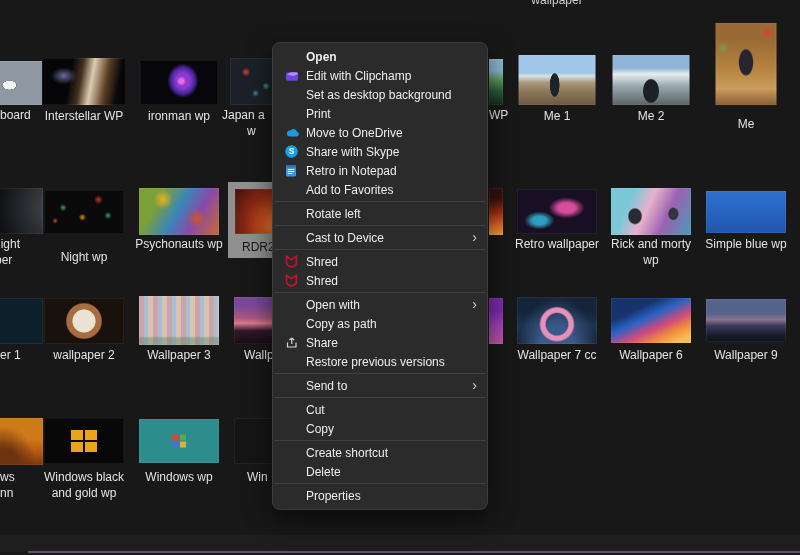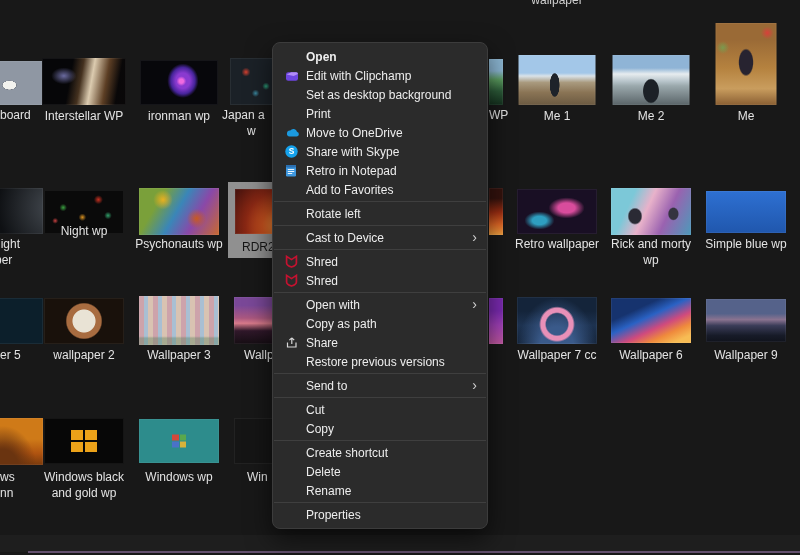"Me" #t8 .lbl { top: 86px -> 94px }
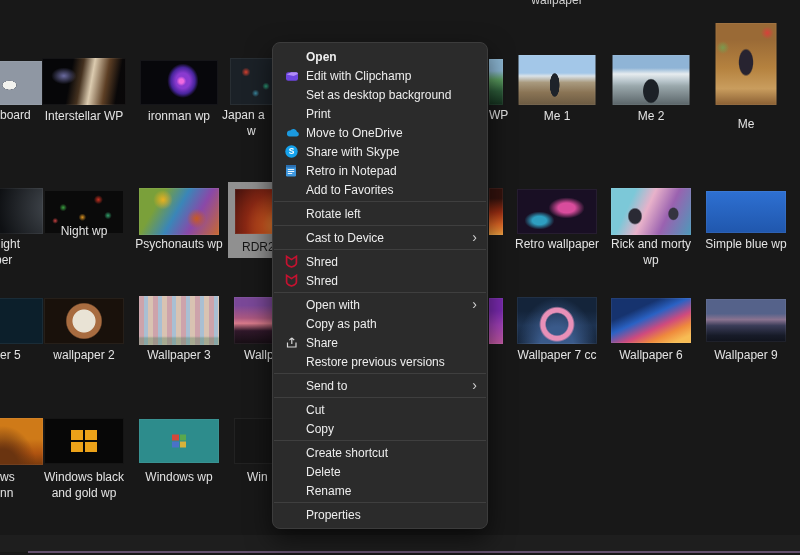"Night wp" #t10 .lbl { top: 34px -> 60px }
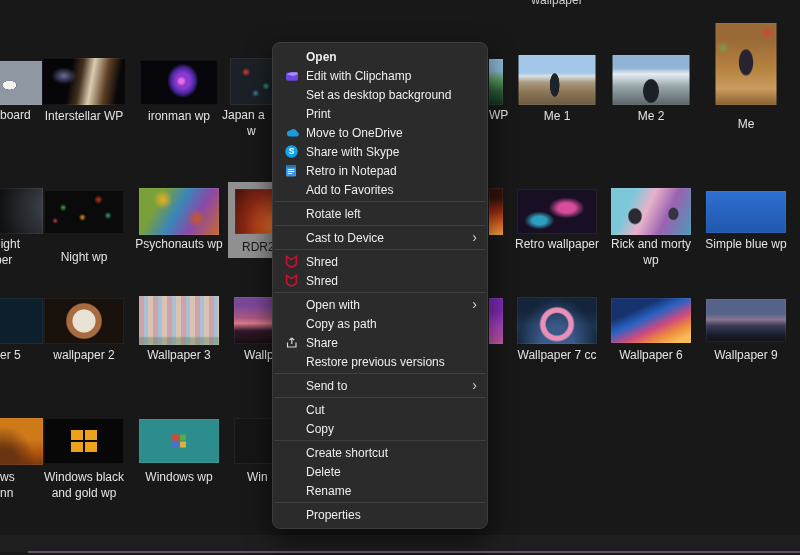"er 5" div.lbl { text: 5 -> 1 }
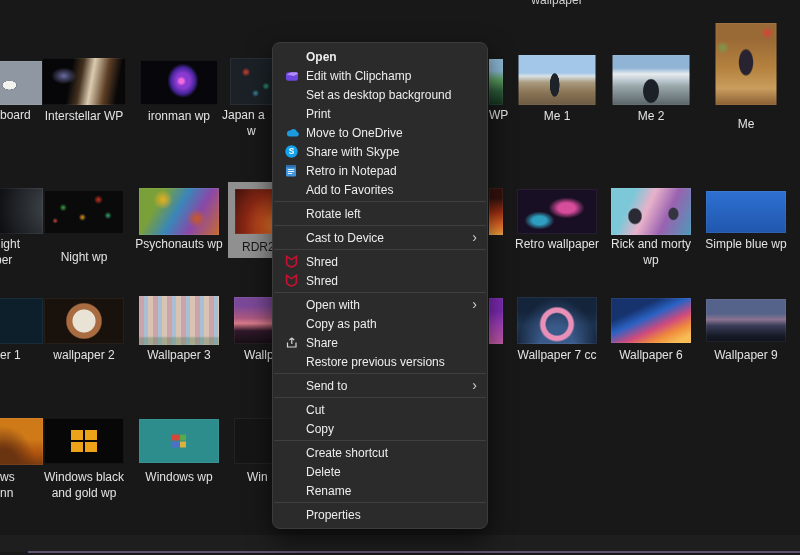"Rename" div.menu-item { html: <div> <span></span> <span>Rename</span> </div> -> none }
